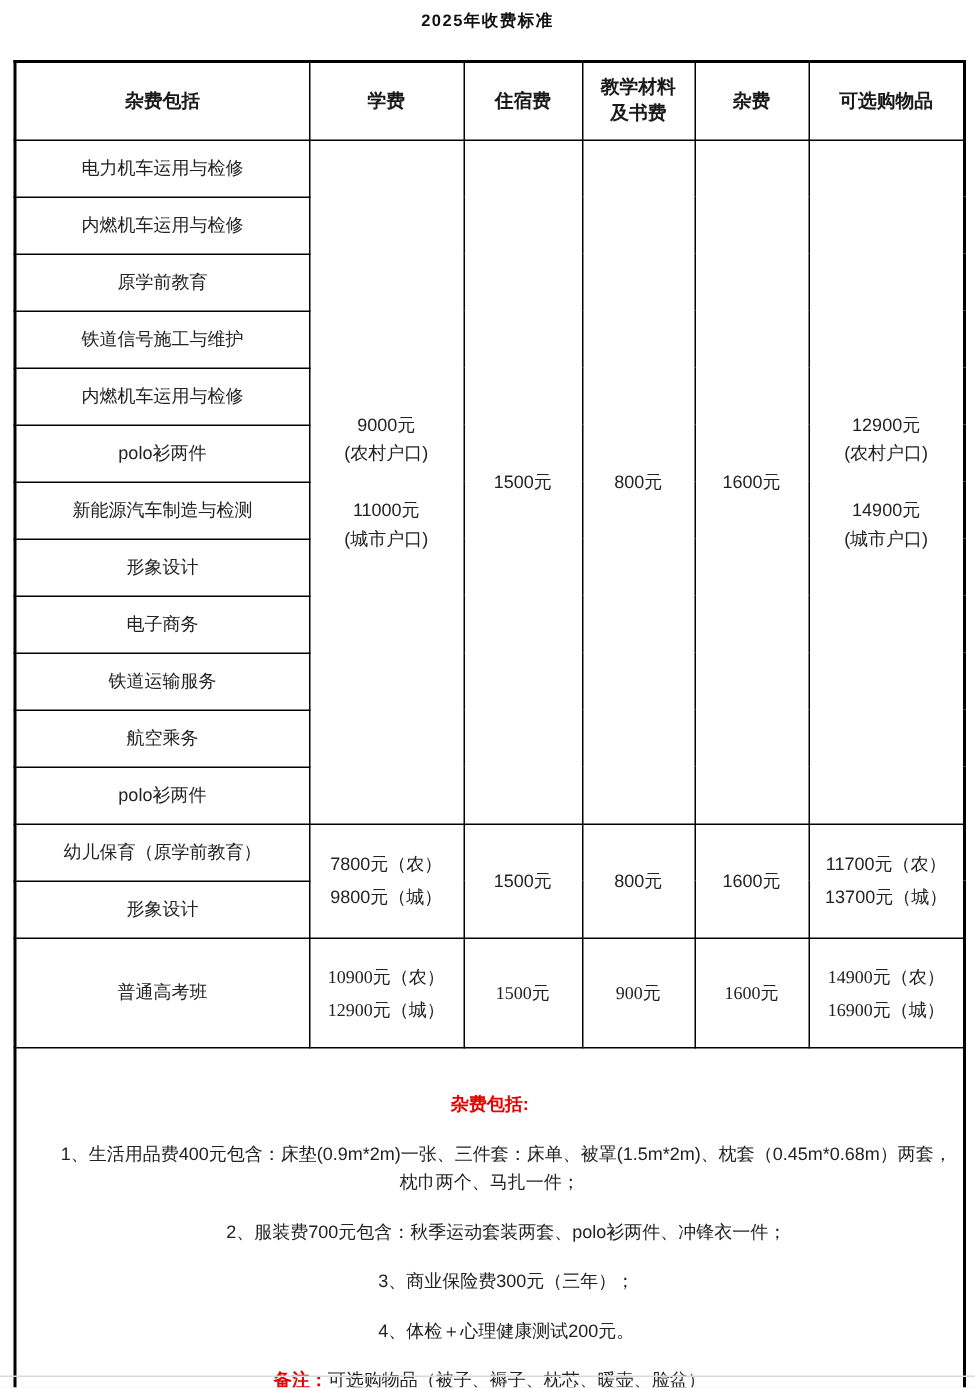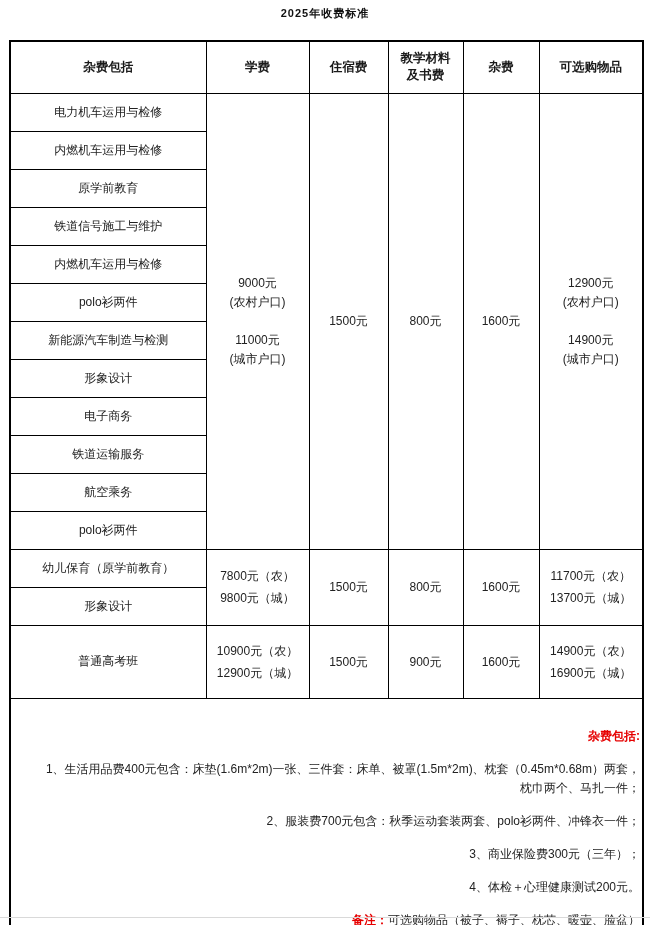"普通高考班" tr.r73 { font-family: none -> Liberation Serif, serif }
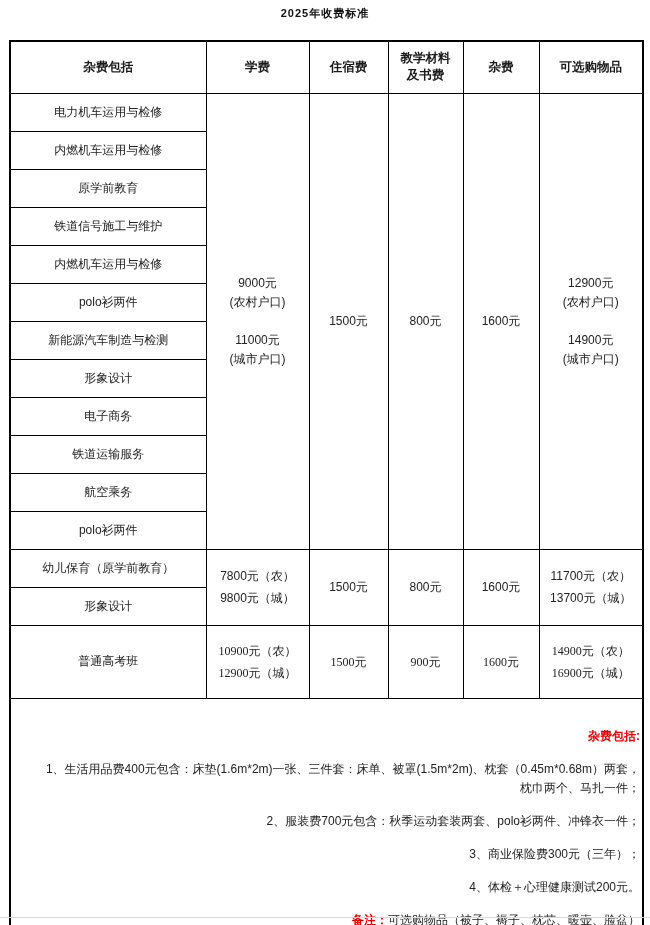"杂费包括:" .notes p { text-align: right -> none }
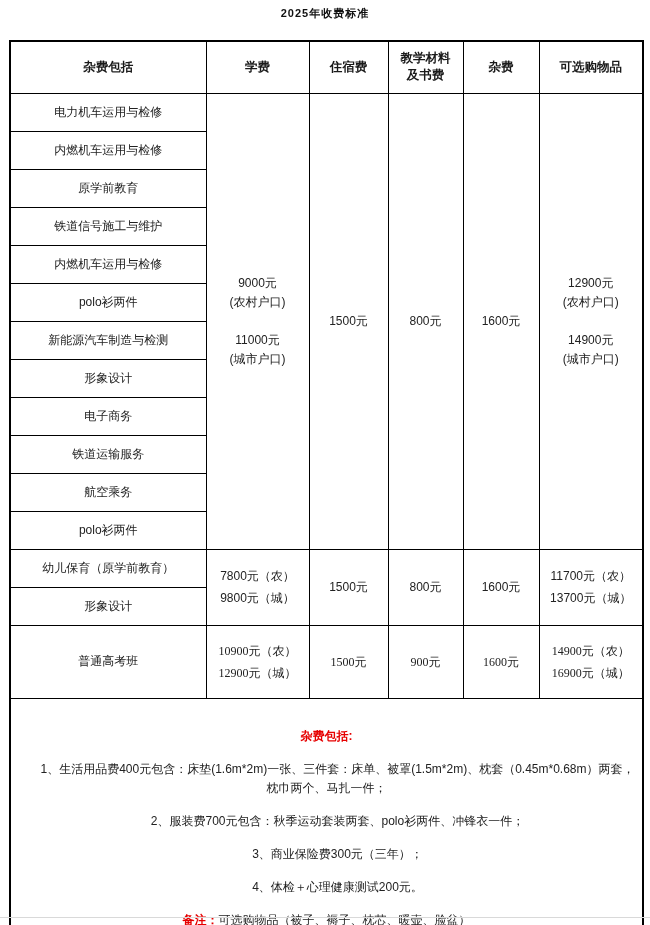"1、生活用品费400元包含：床垫(1.6m*2m)一张、三件套：床单、被罩(1." p.note-item { text: 1.6m -> 0.9m }
